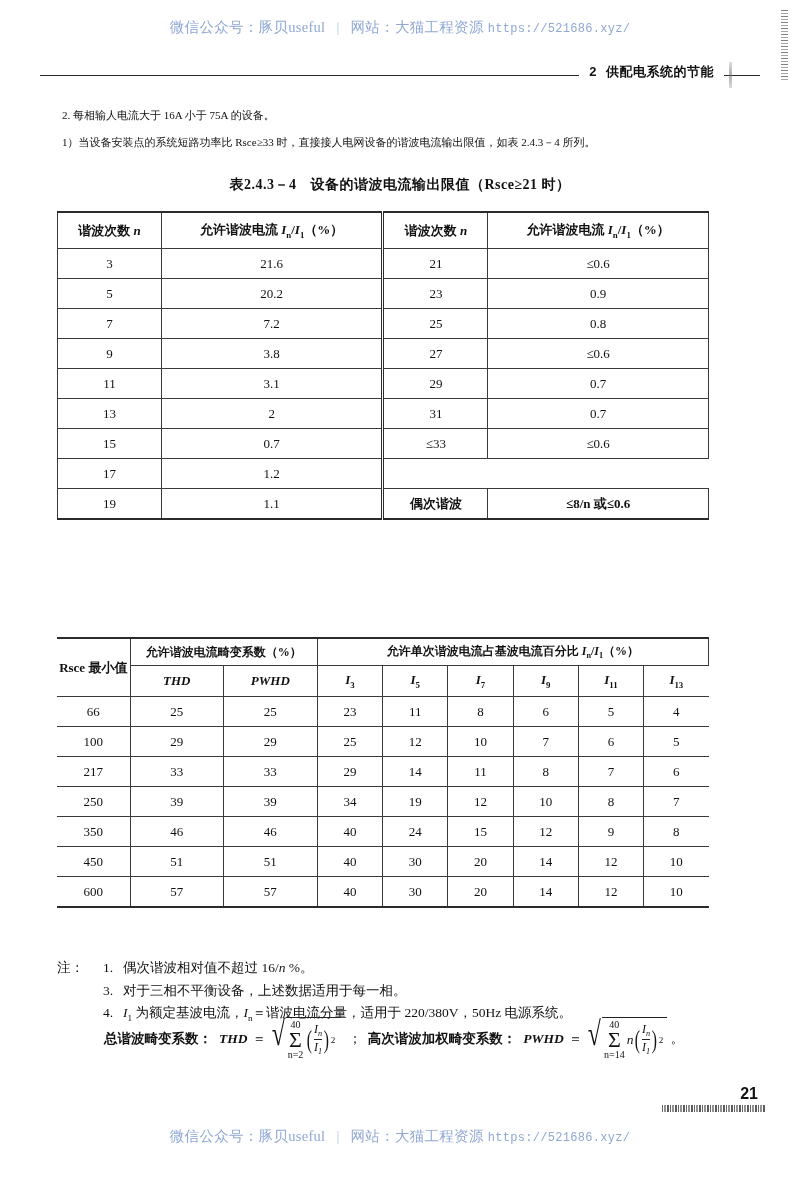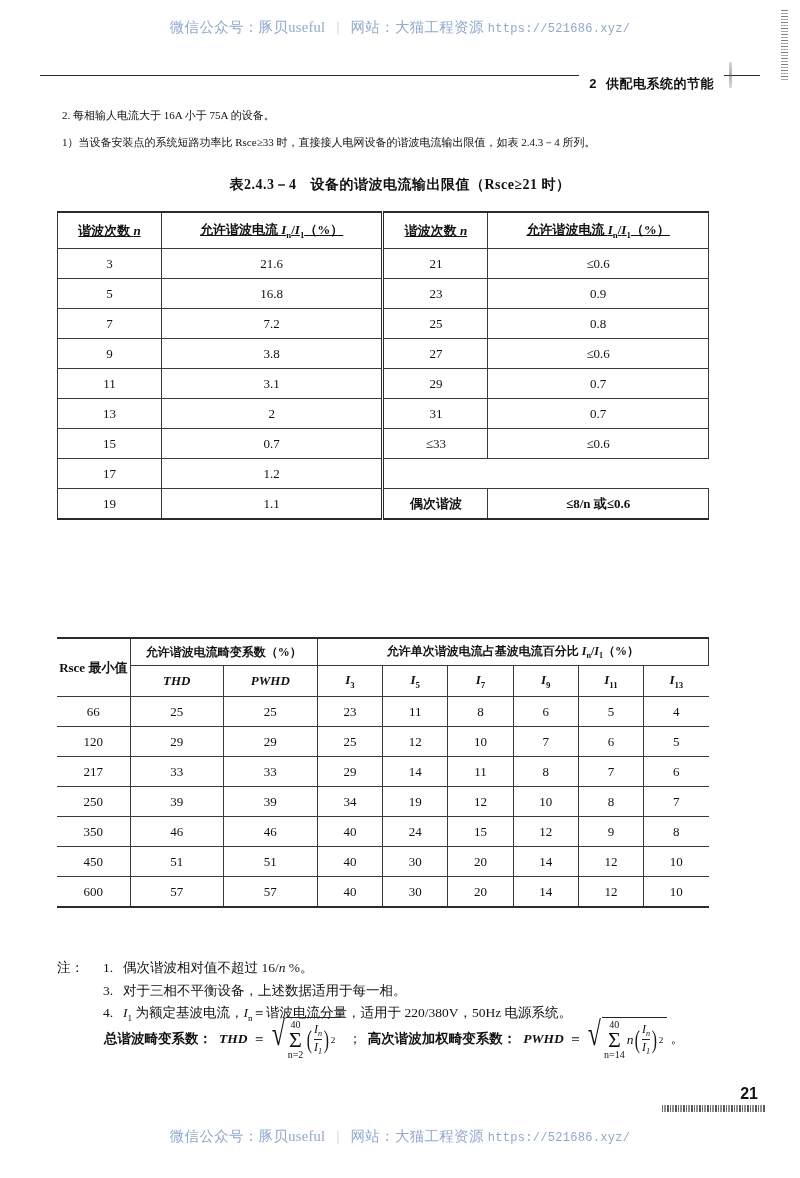"2 供配电系统的节能" .runhead .label { top: 15px -> 3px }
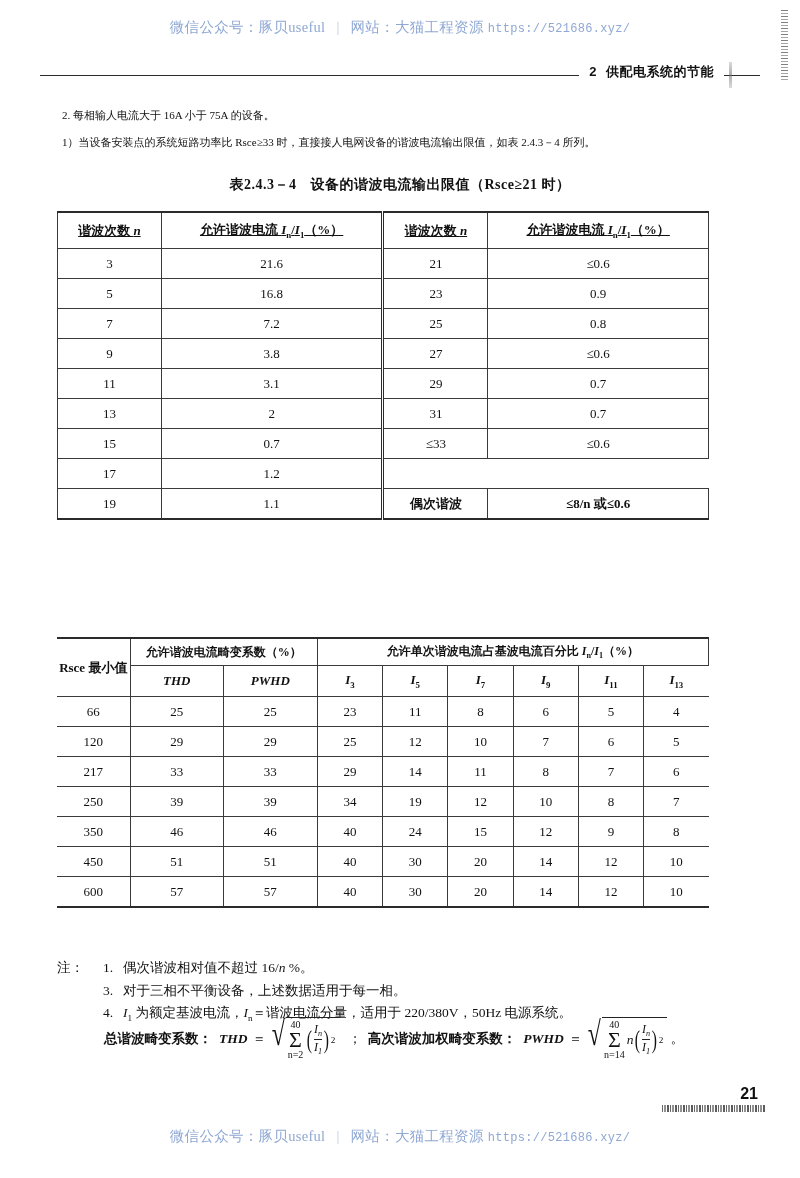"谐波次数 n" #table-harmonic th { text-decoration: underline -> none }
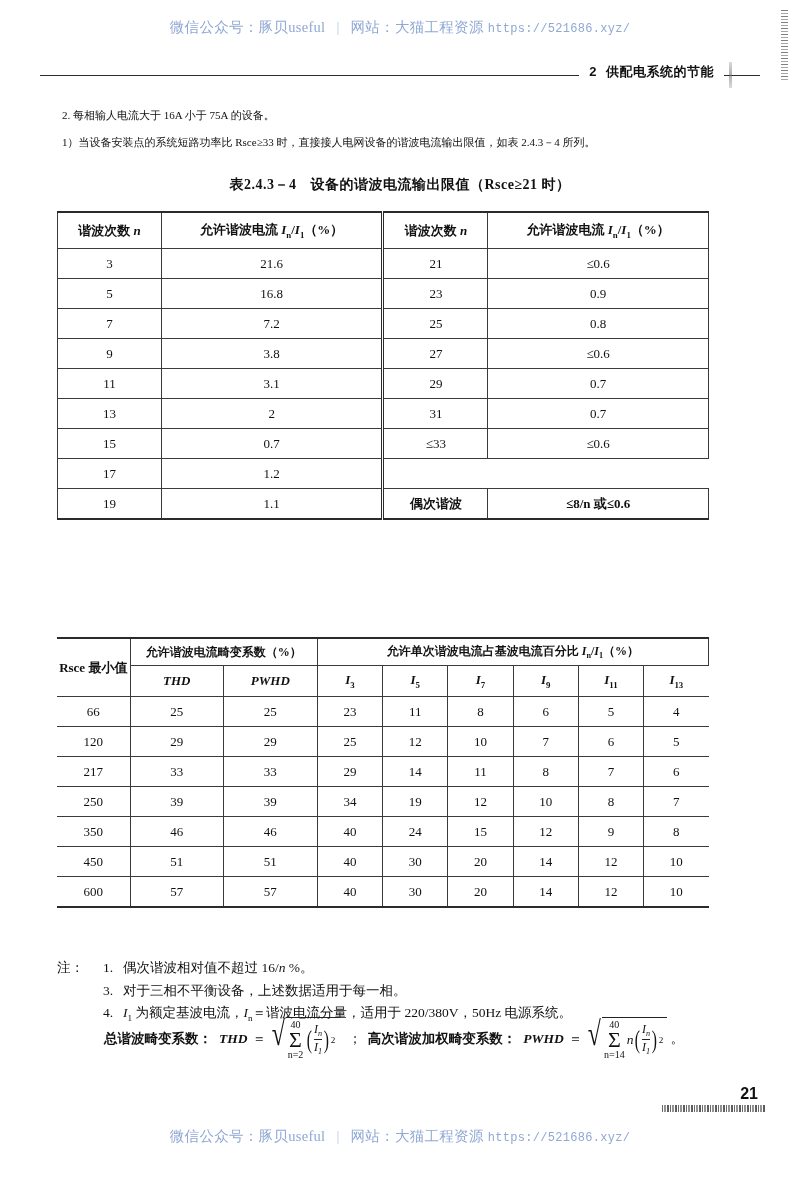"16.8" td { text: 16.8 -> 20.2 }
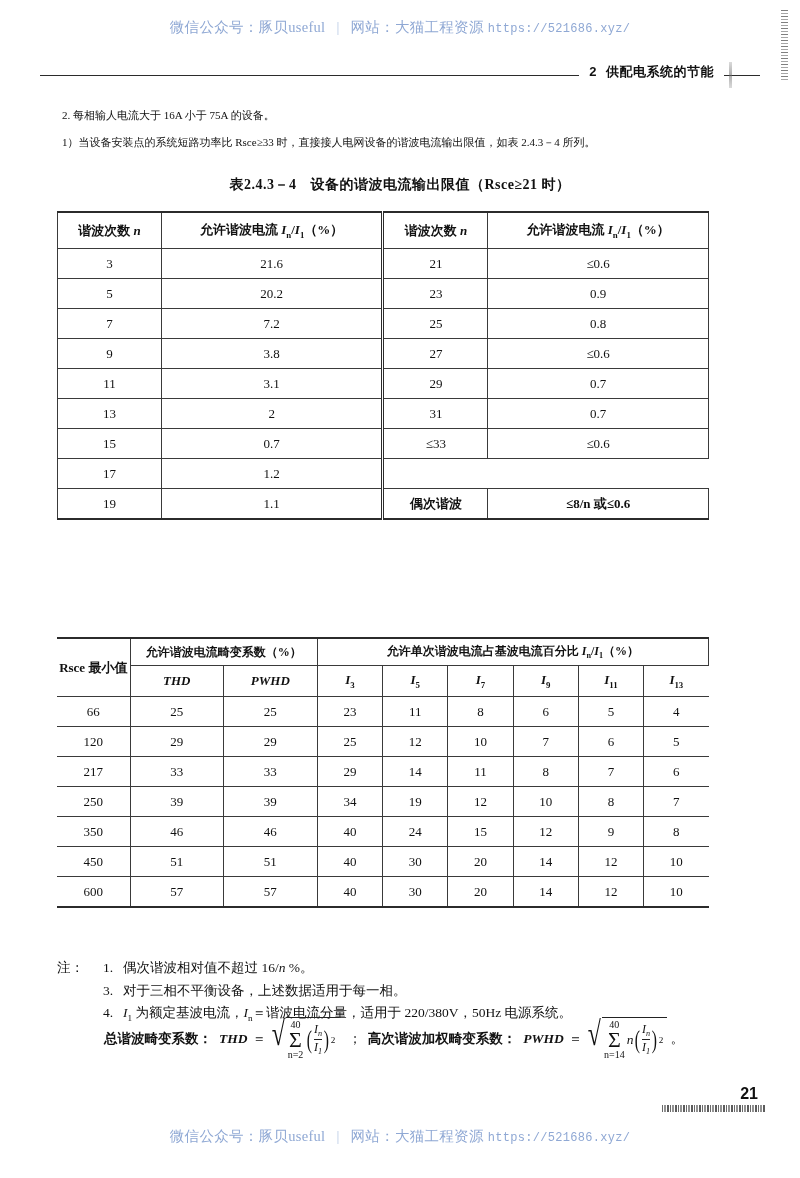"120" td.nb-left { text: 120 -> 100 }
